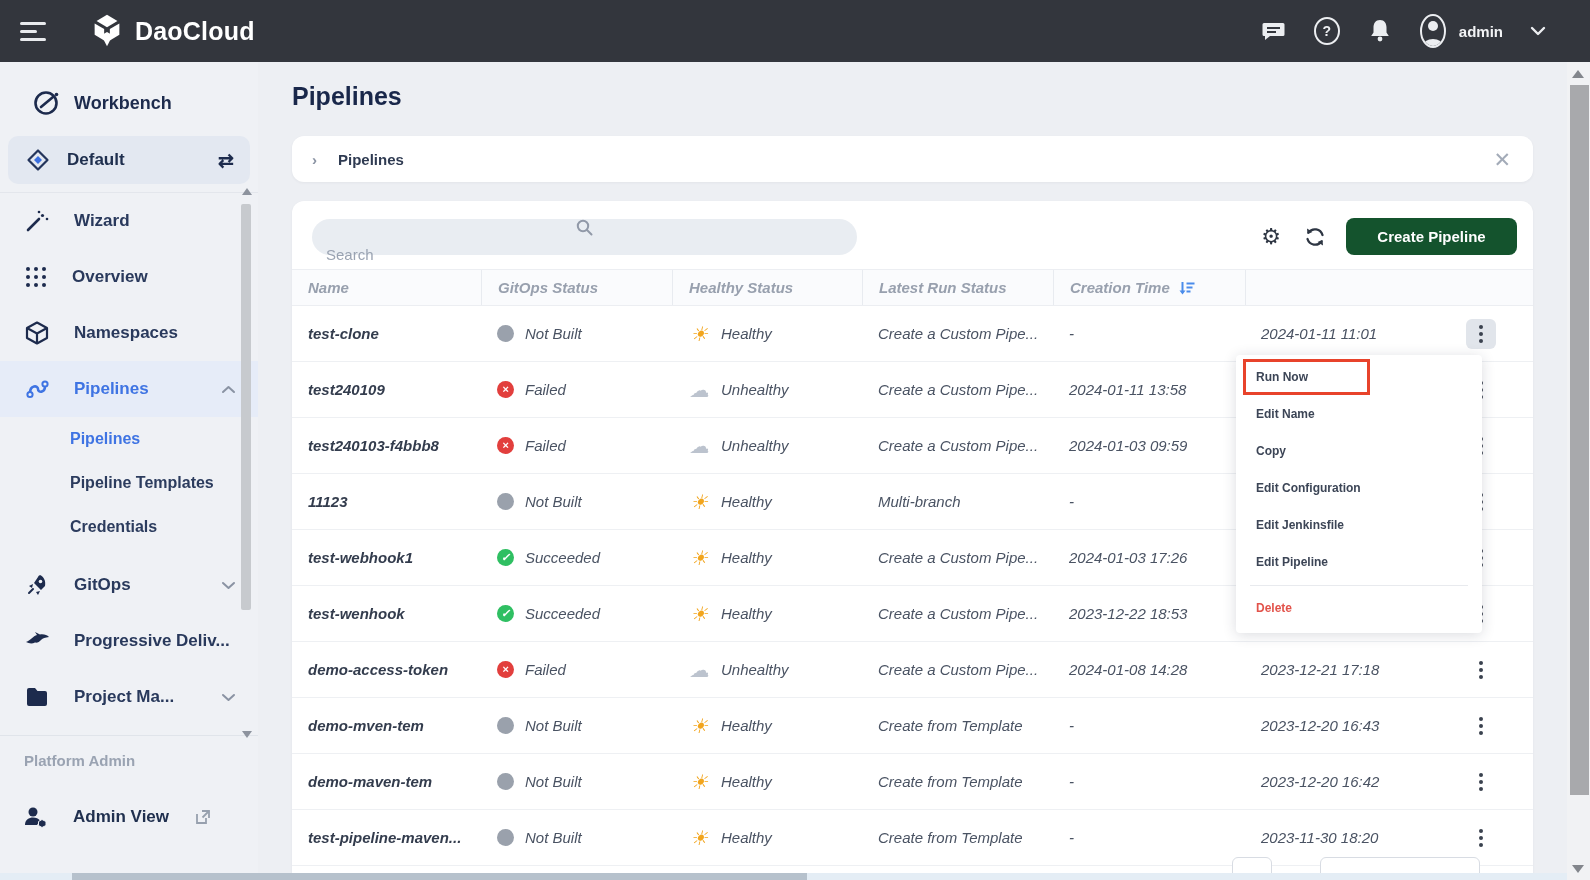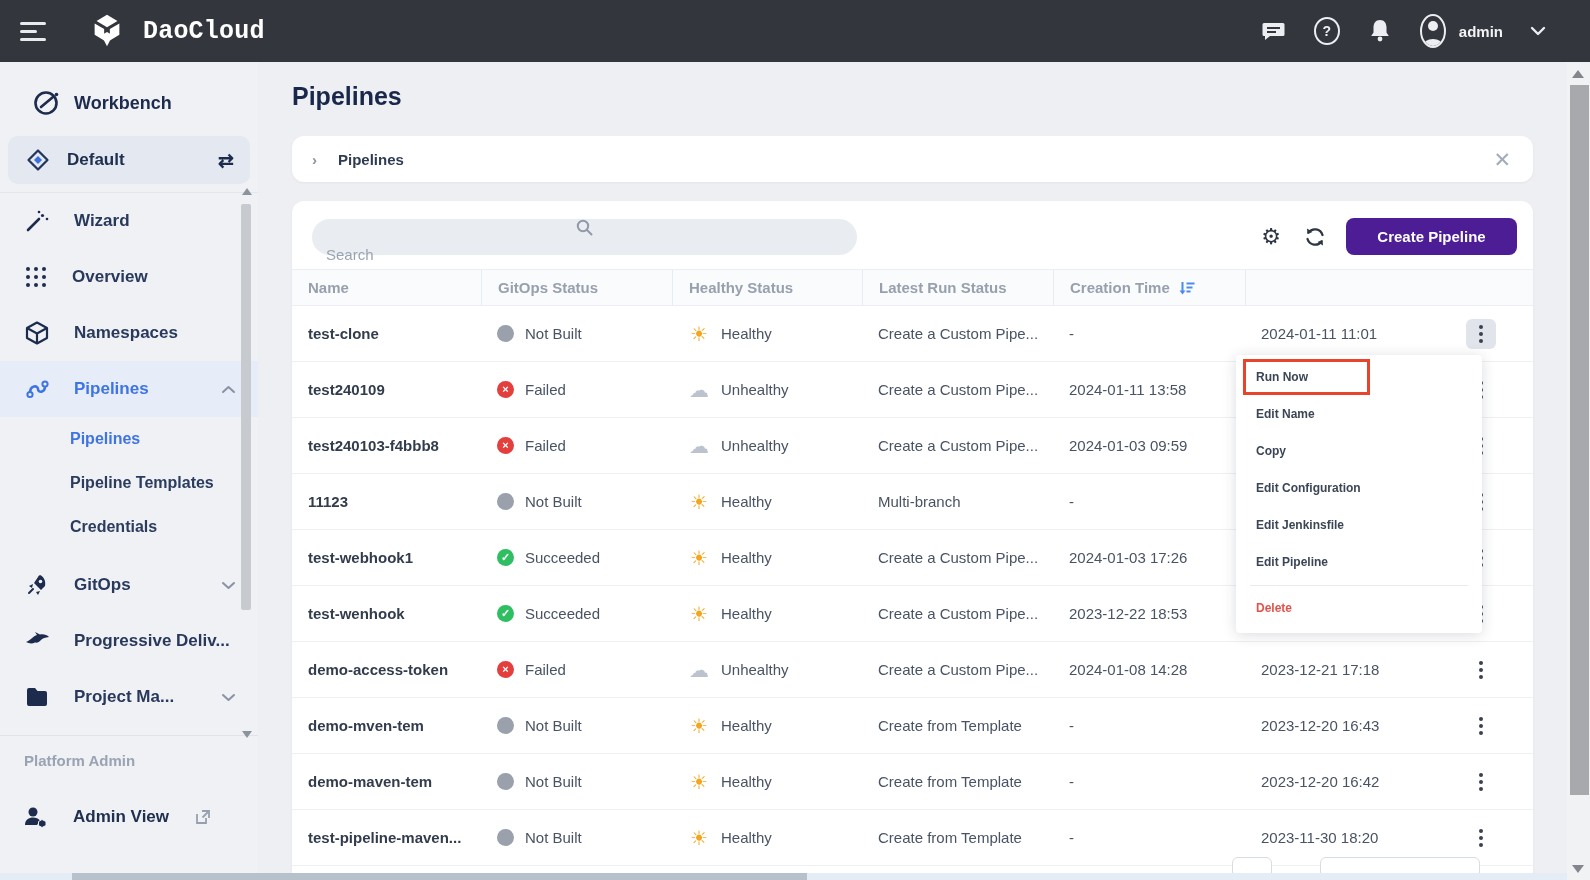"DaoCloud" .brand { font-family: Liberation Mono, monospace -> none; gap: 17px -> 9px }
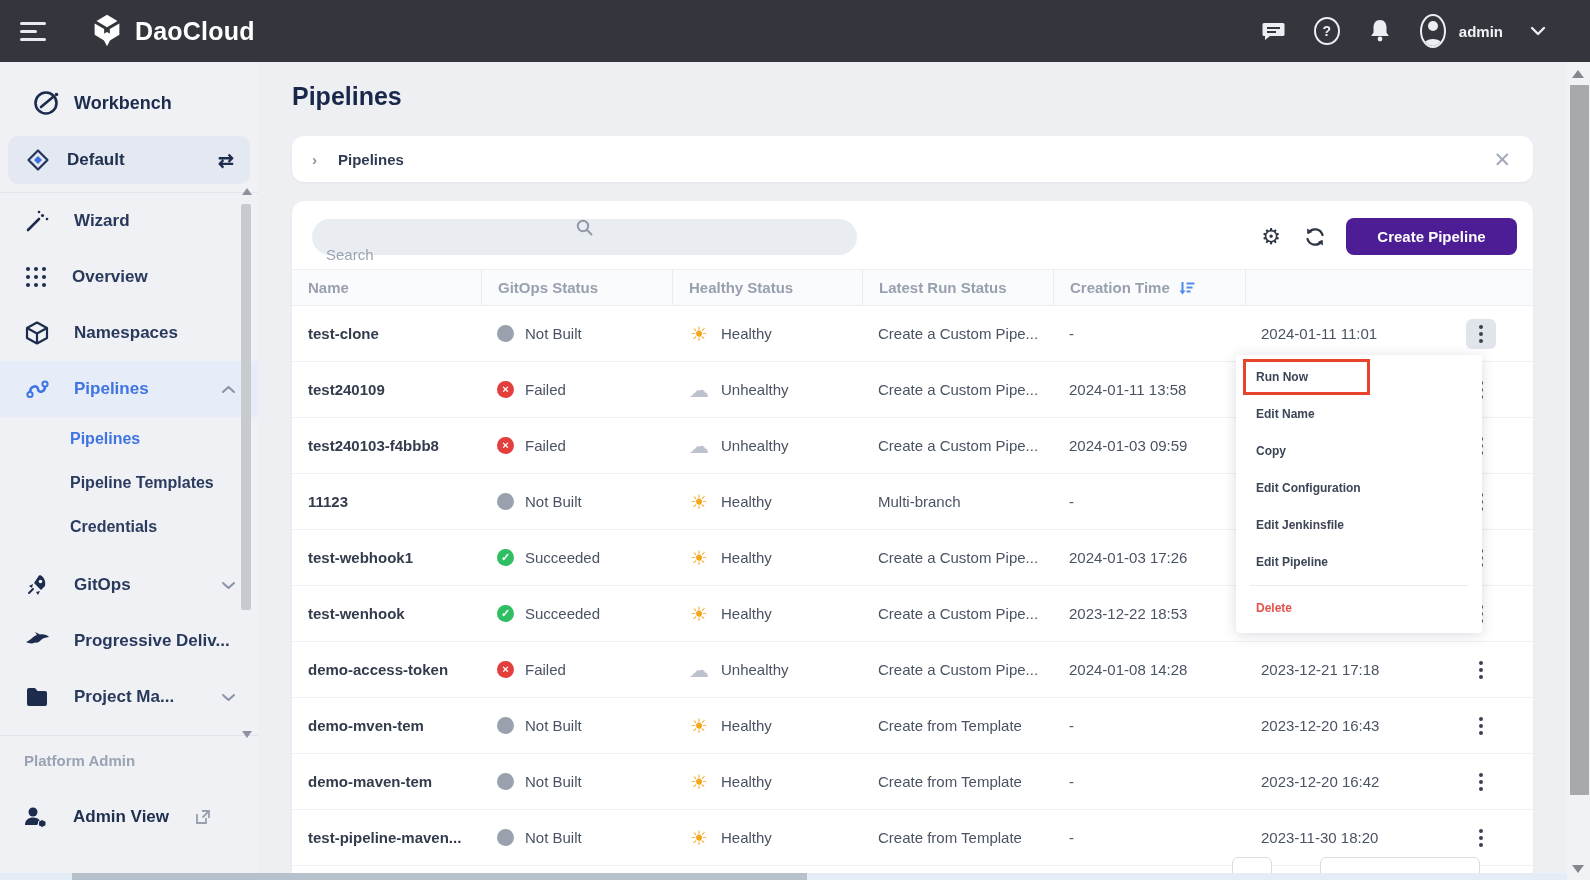"Create Pipeline" .create-btn { background: #4c1d95 -> #14532d }
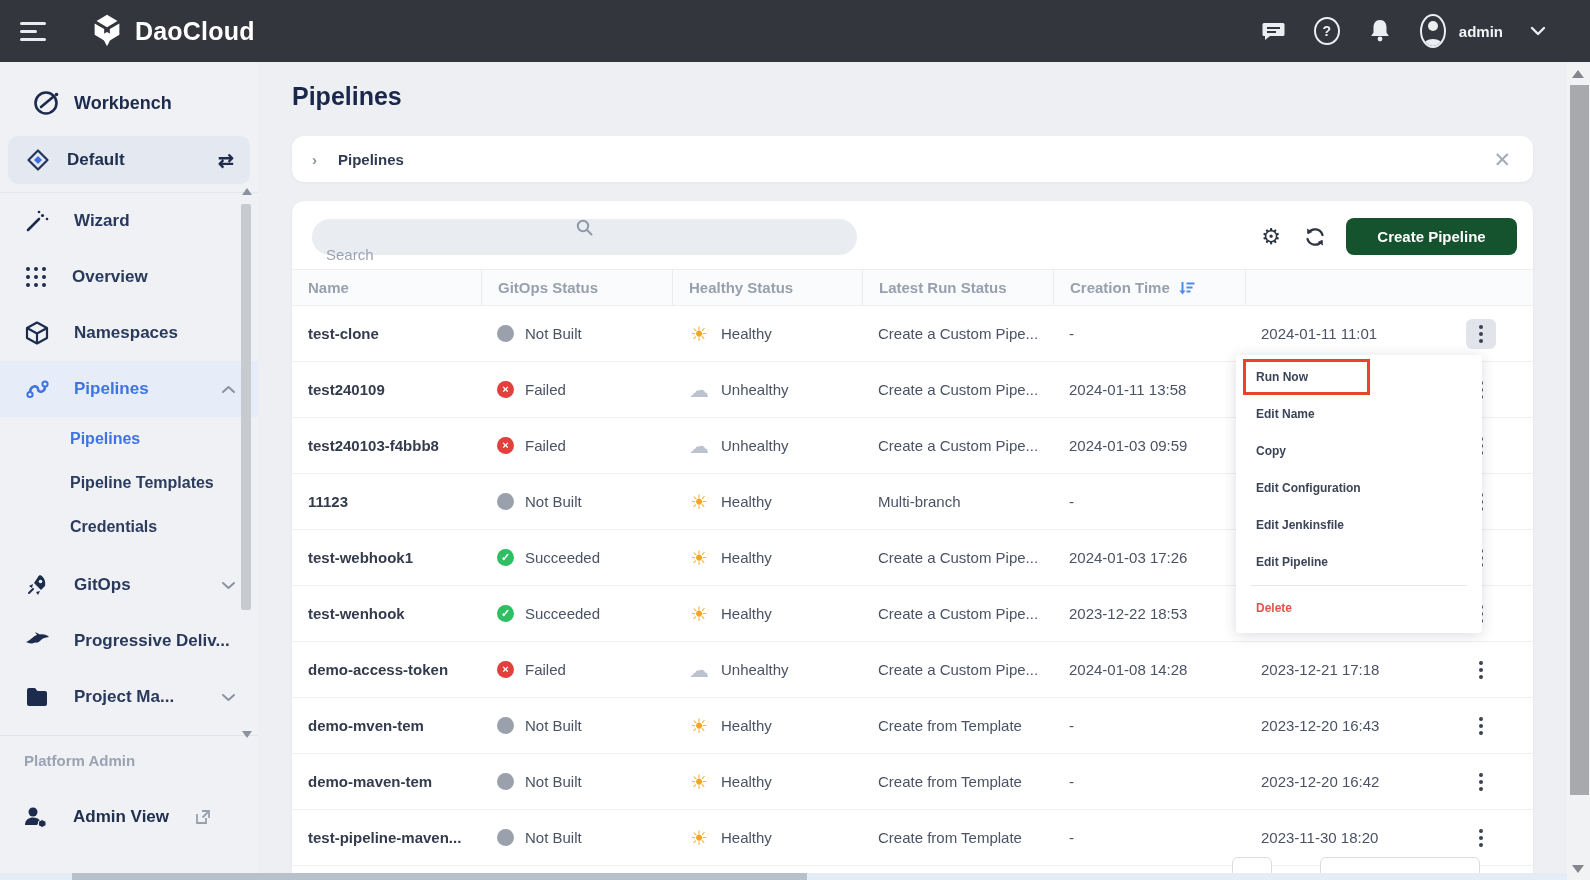"Name" .tr { font-style: none -> italic }
